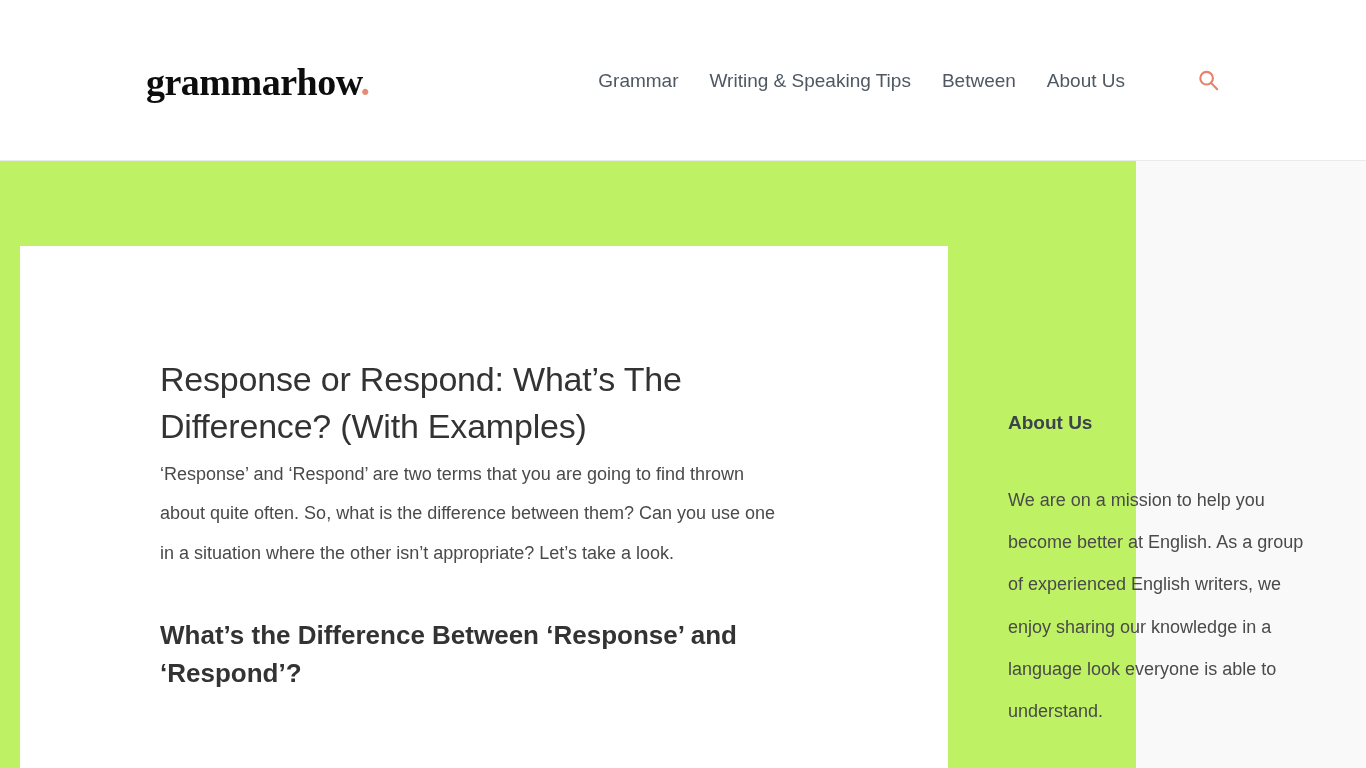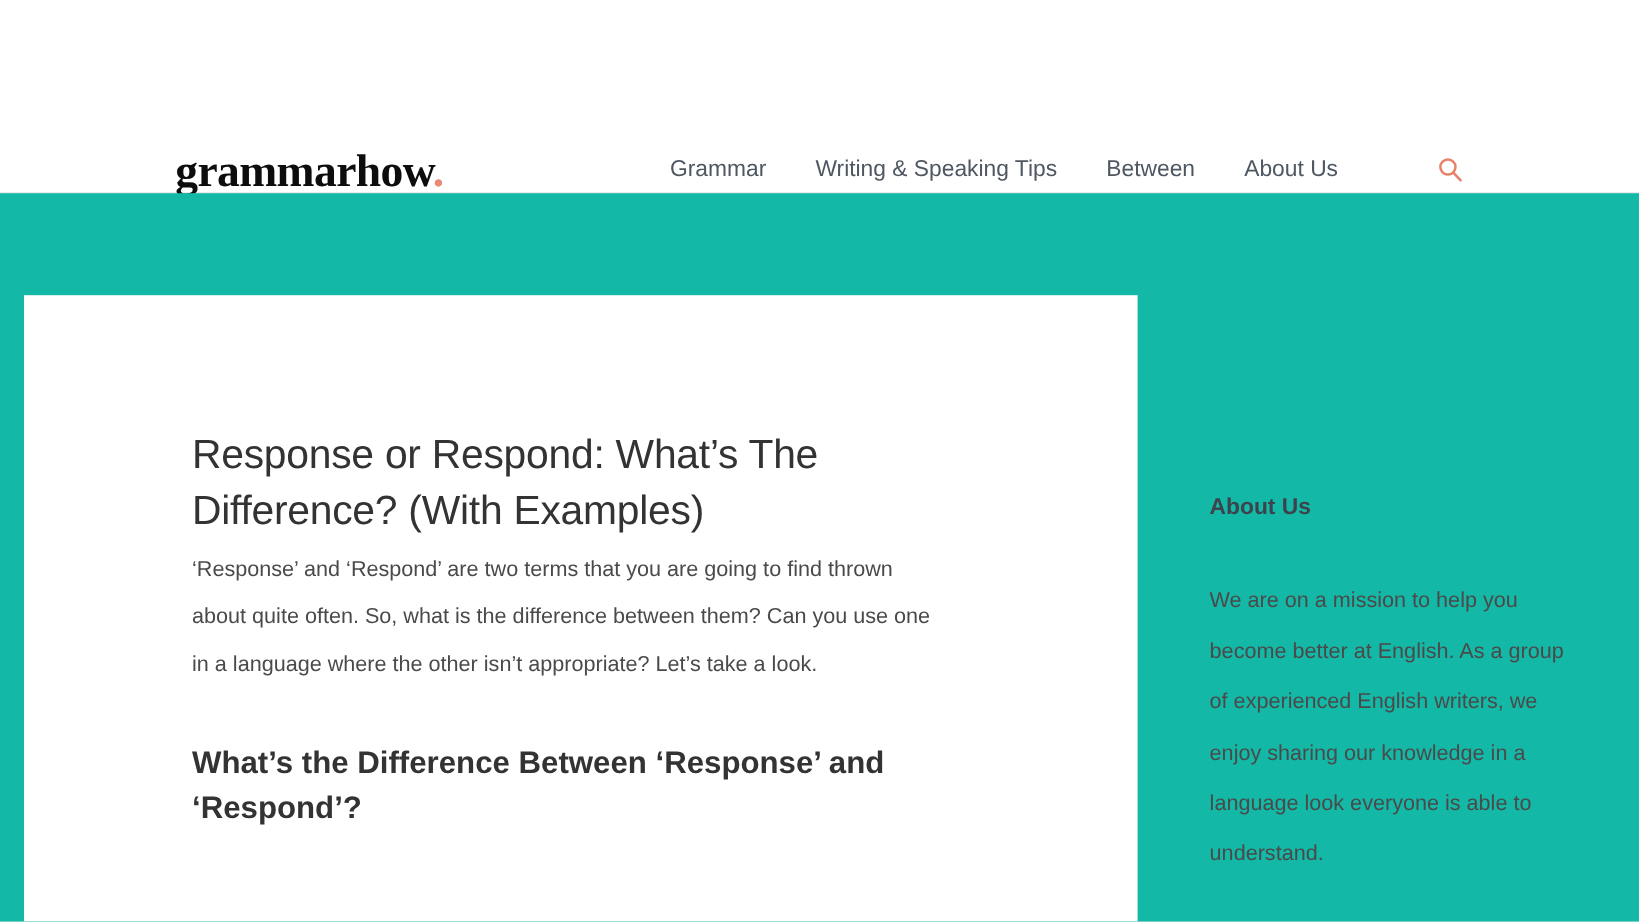"grammarhow." .site-header { align-items: flex-end -> center }
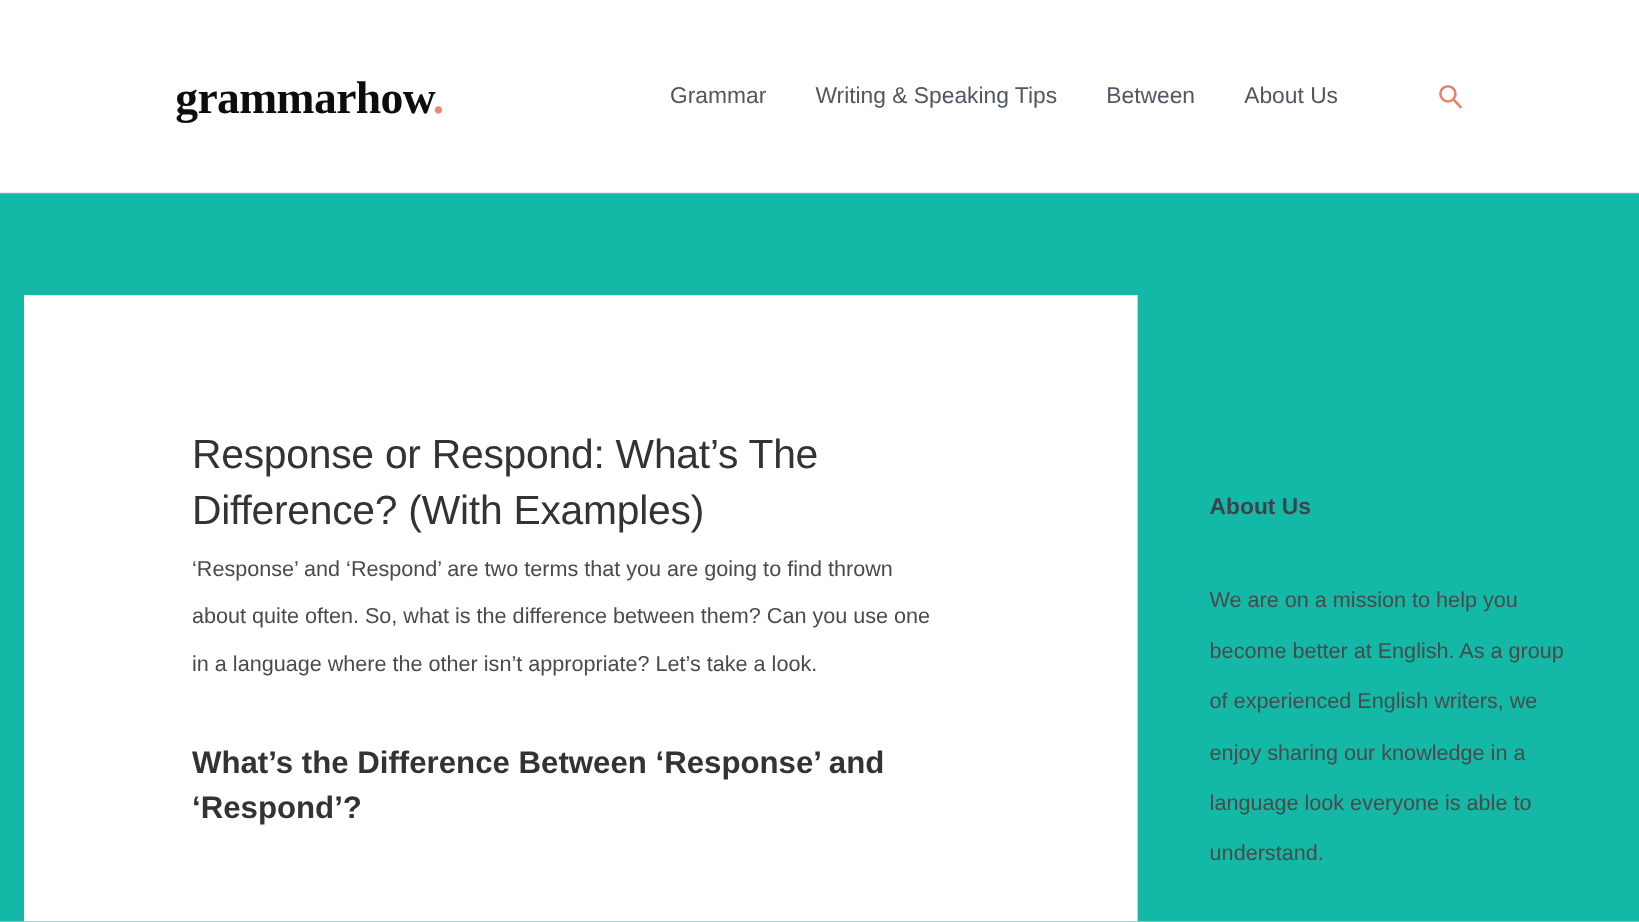"Grammar" .main-nav { gap: 41px -> 31px }
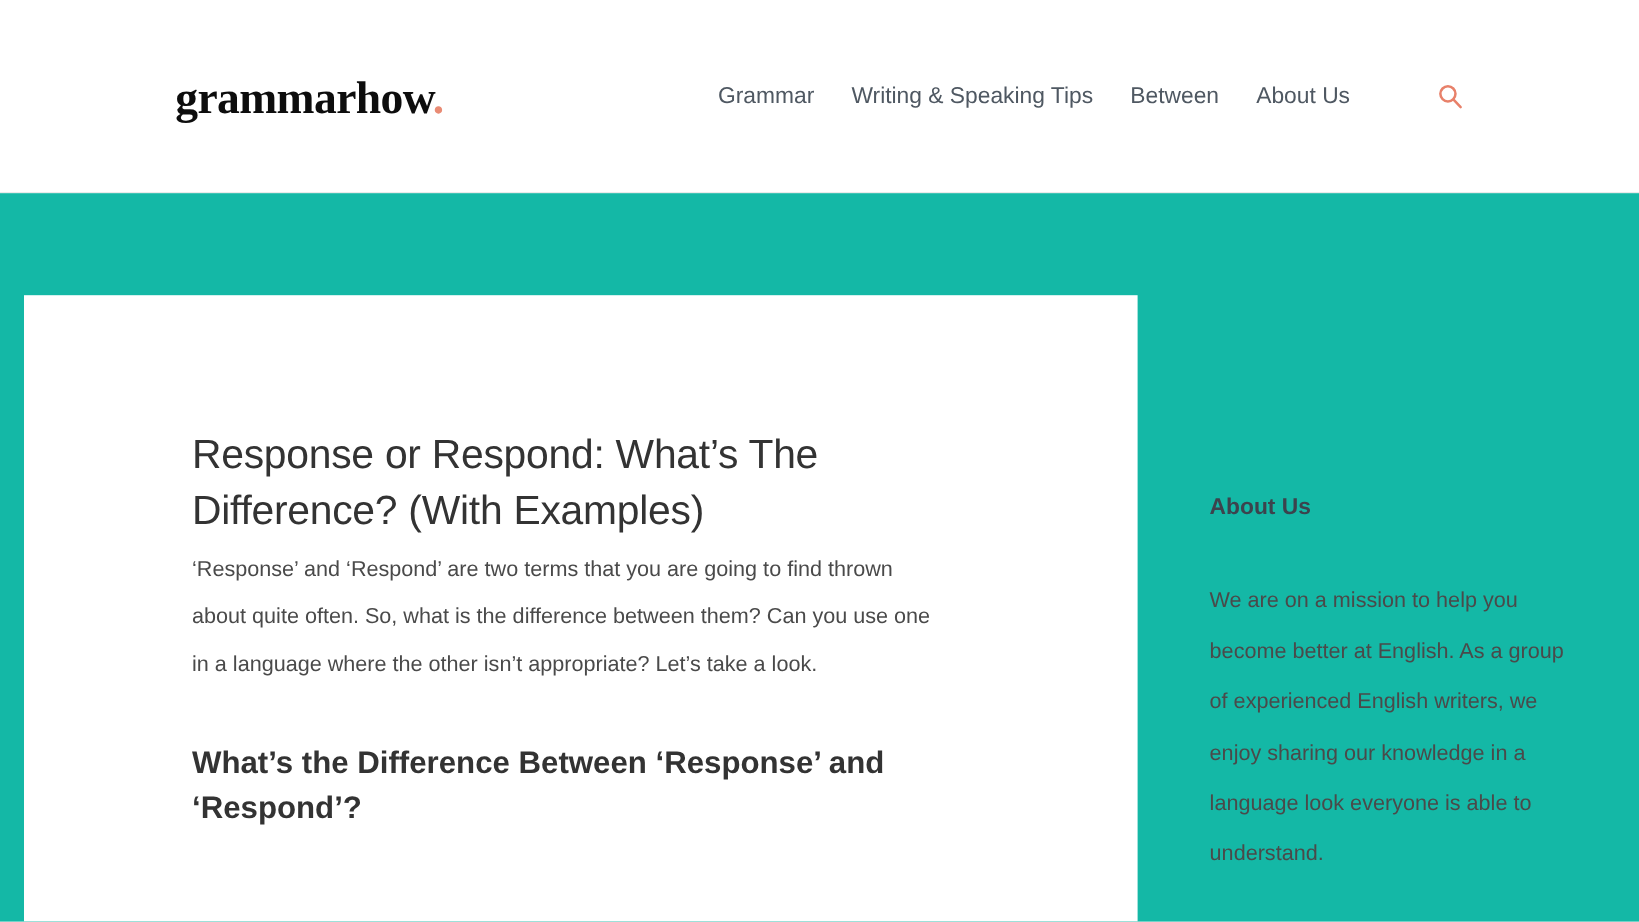"Response or Respond: What’s The" .page-wrap { background: #14b8a6 -> #bef264; width: 1366px -> 1136px }
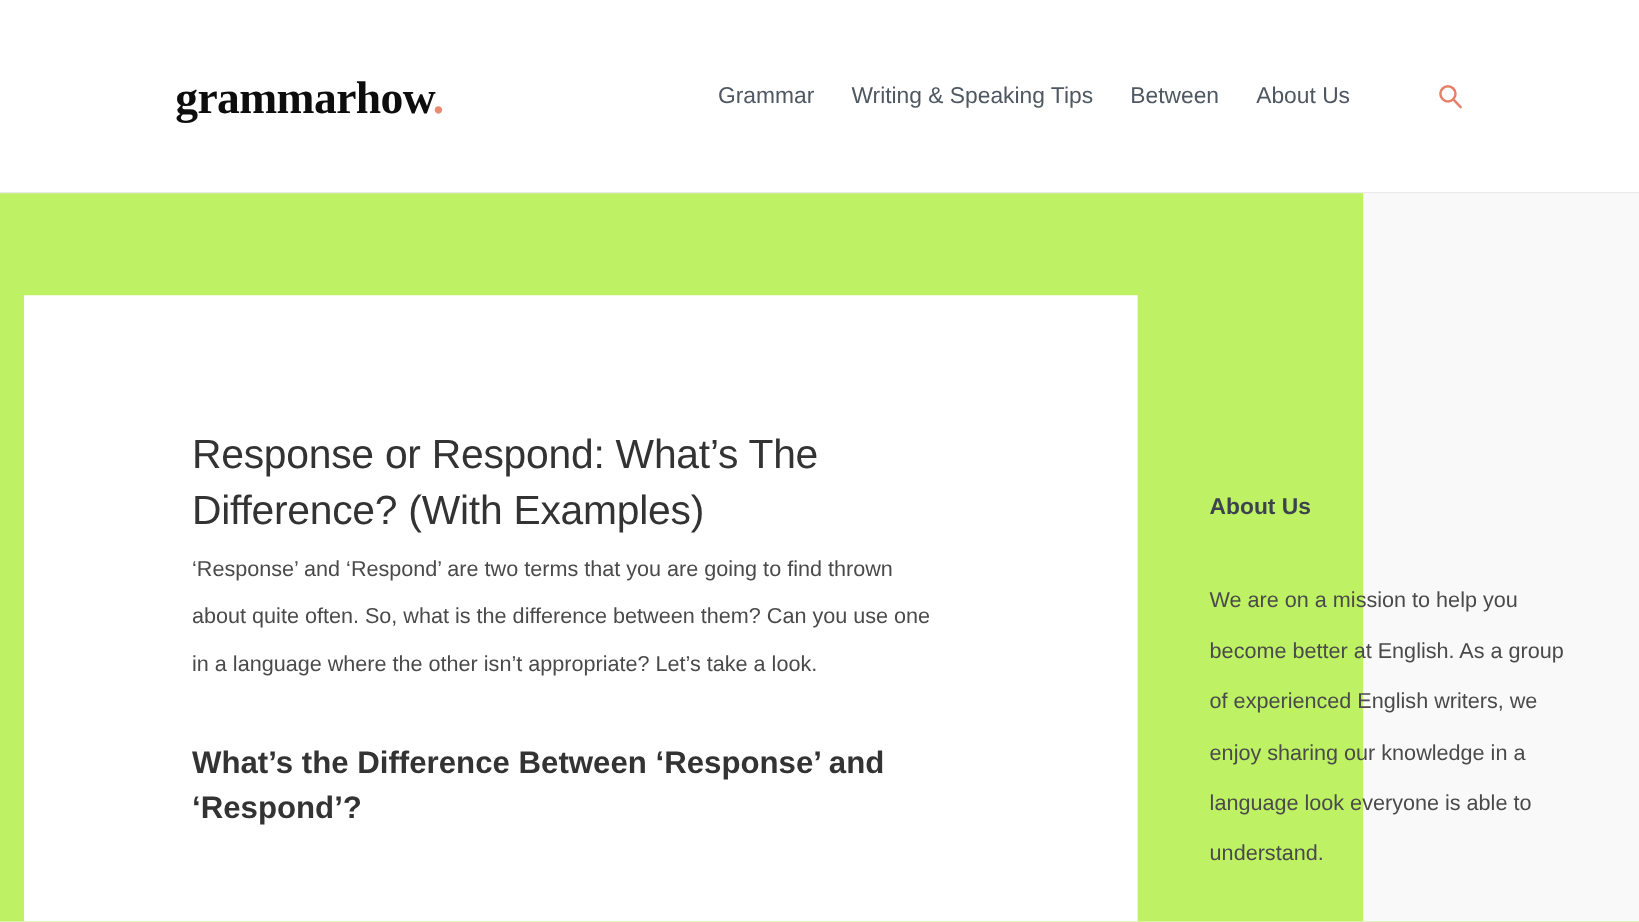"‘Response’ and ‘Respond’ are two" p.entry-p { text: language -> situation }
